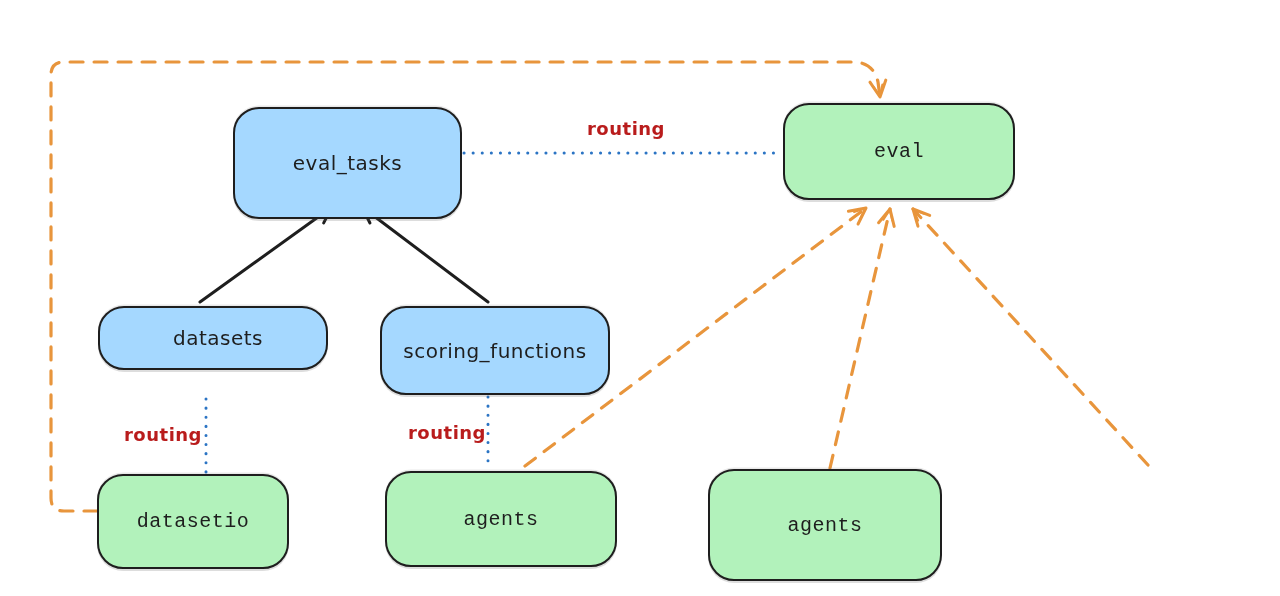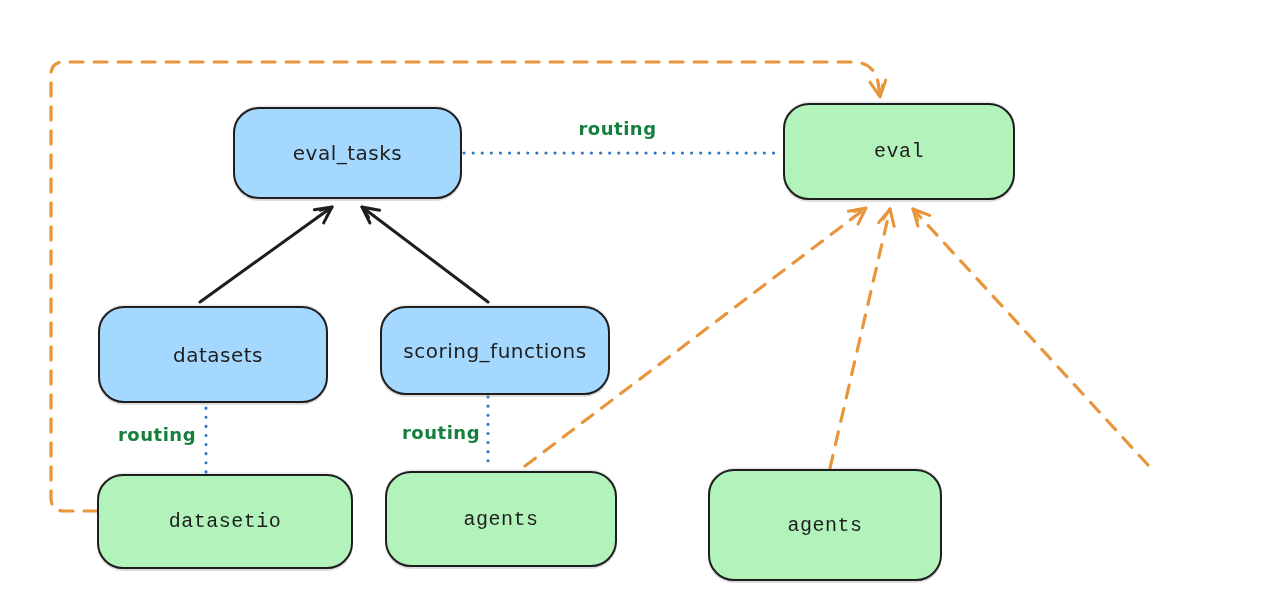"routing" .edge-label { color: #15803d -> #b91c1c; text-align: center -> right }
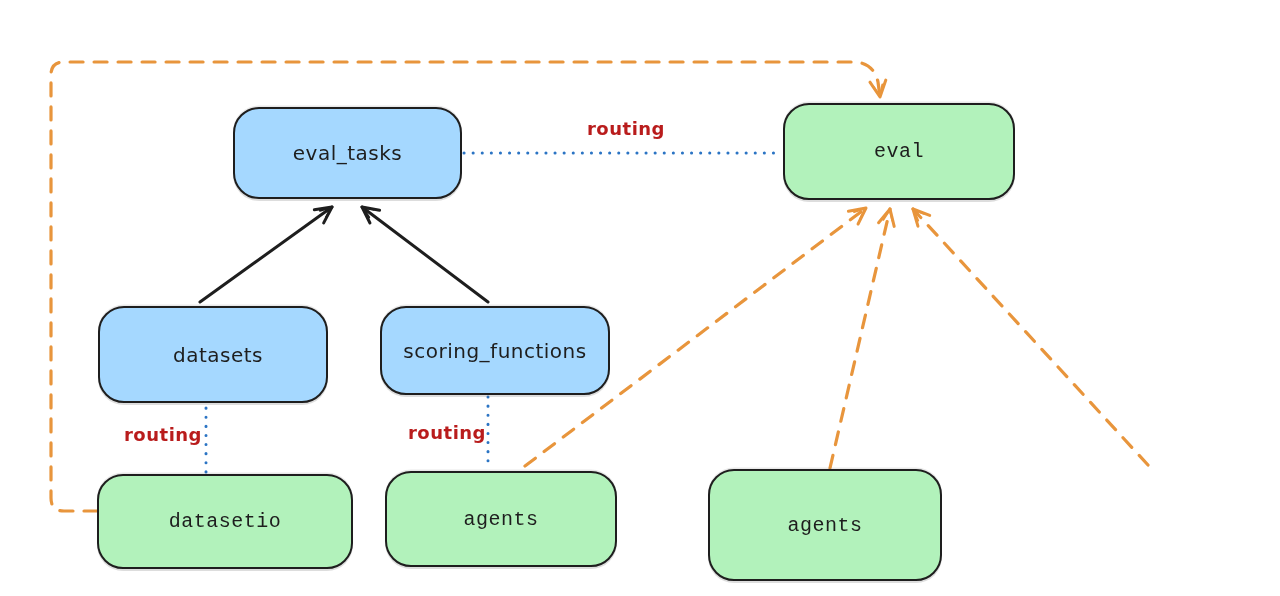"eval_tasks" div.node { height: 92px -> 112px }
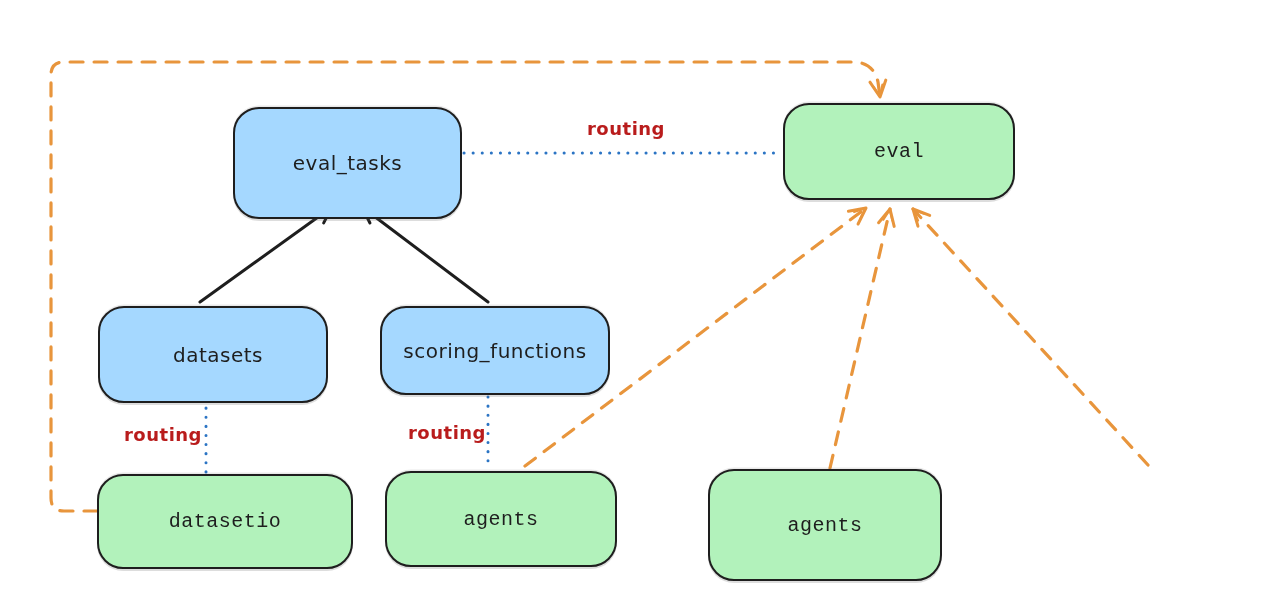"datasets" div.node { height: 97px -> 64px }
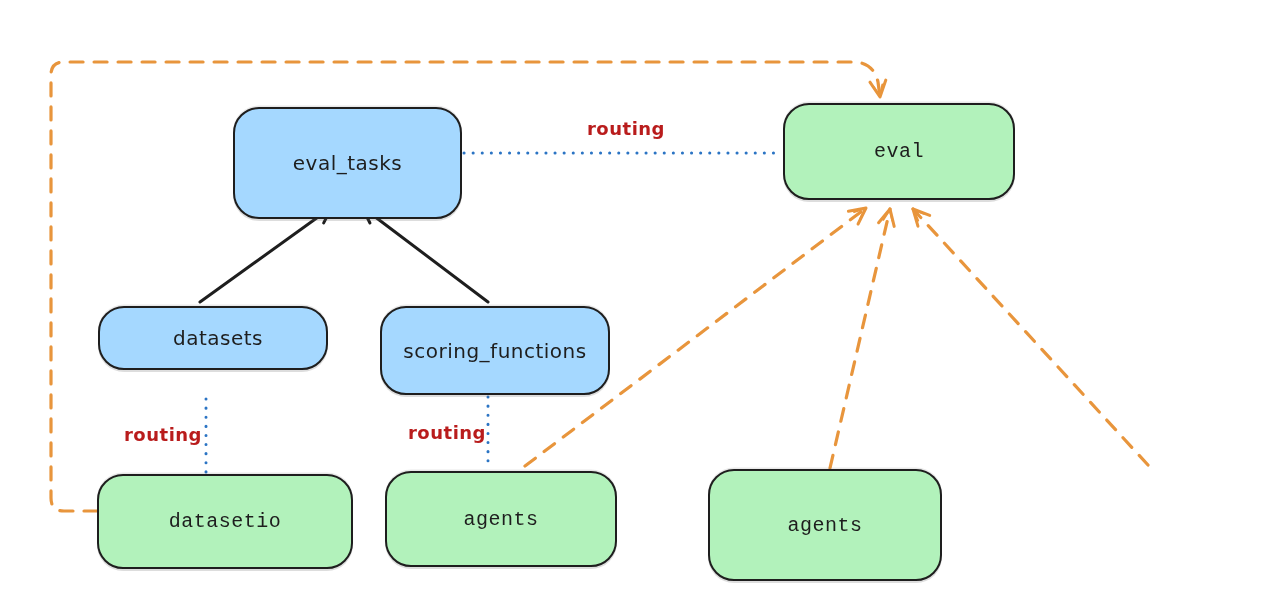"datasetio" div.node { width: 256px -> 192px }
